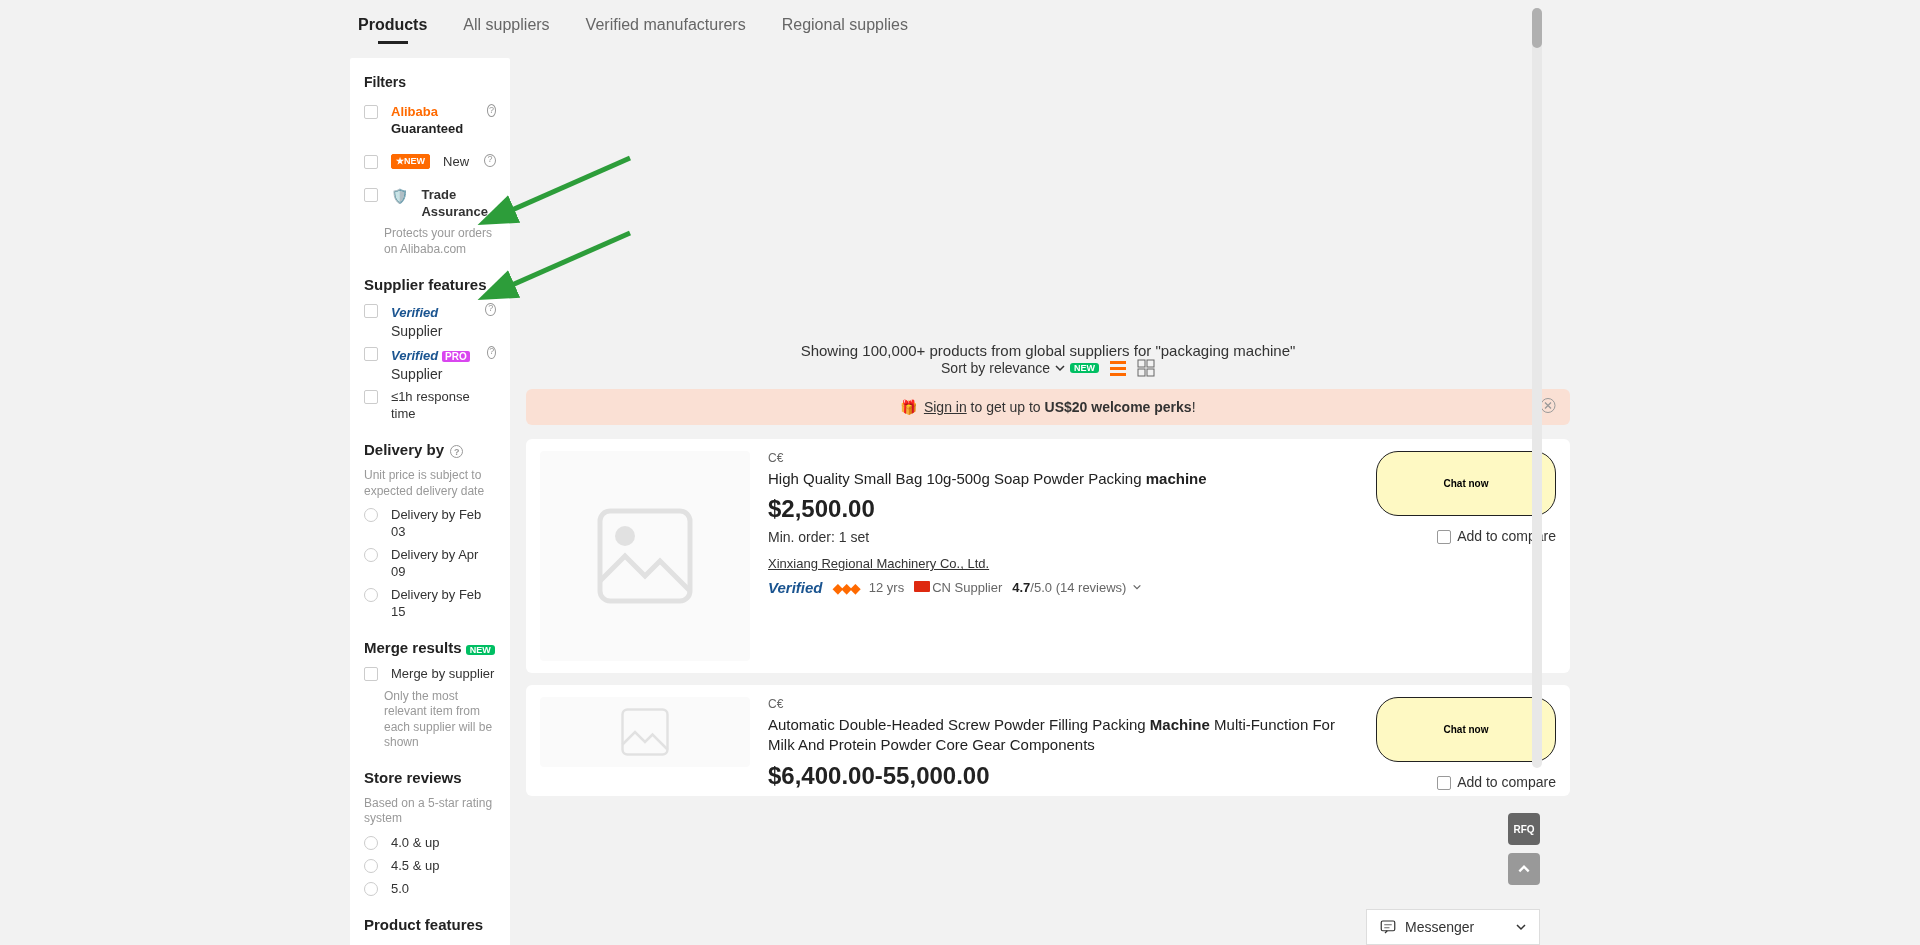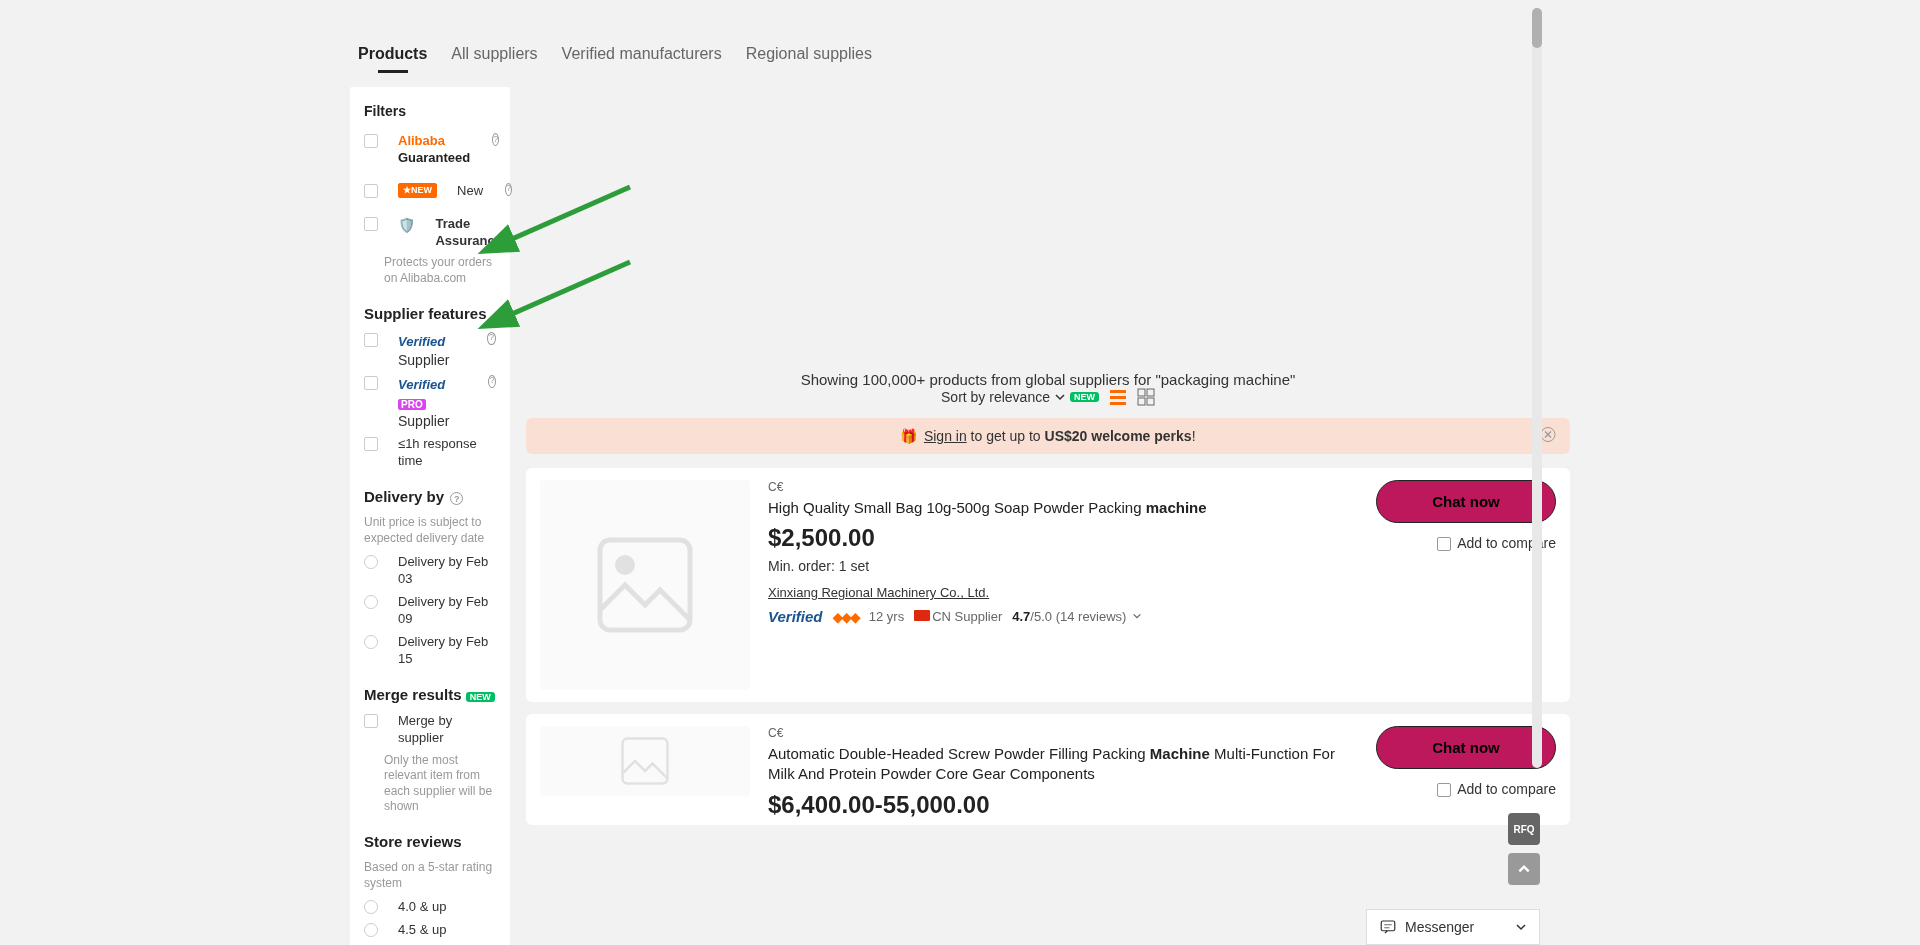"Products" .tabs { gap: 24px -> 36px; margin-top: 29px -> none }
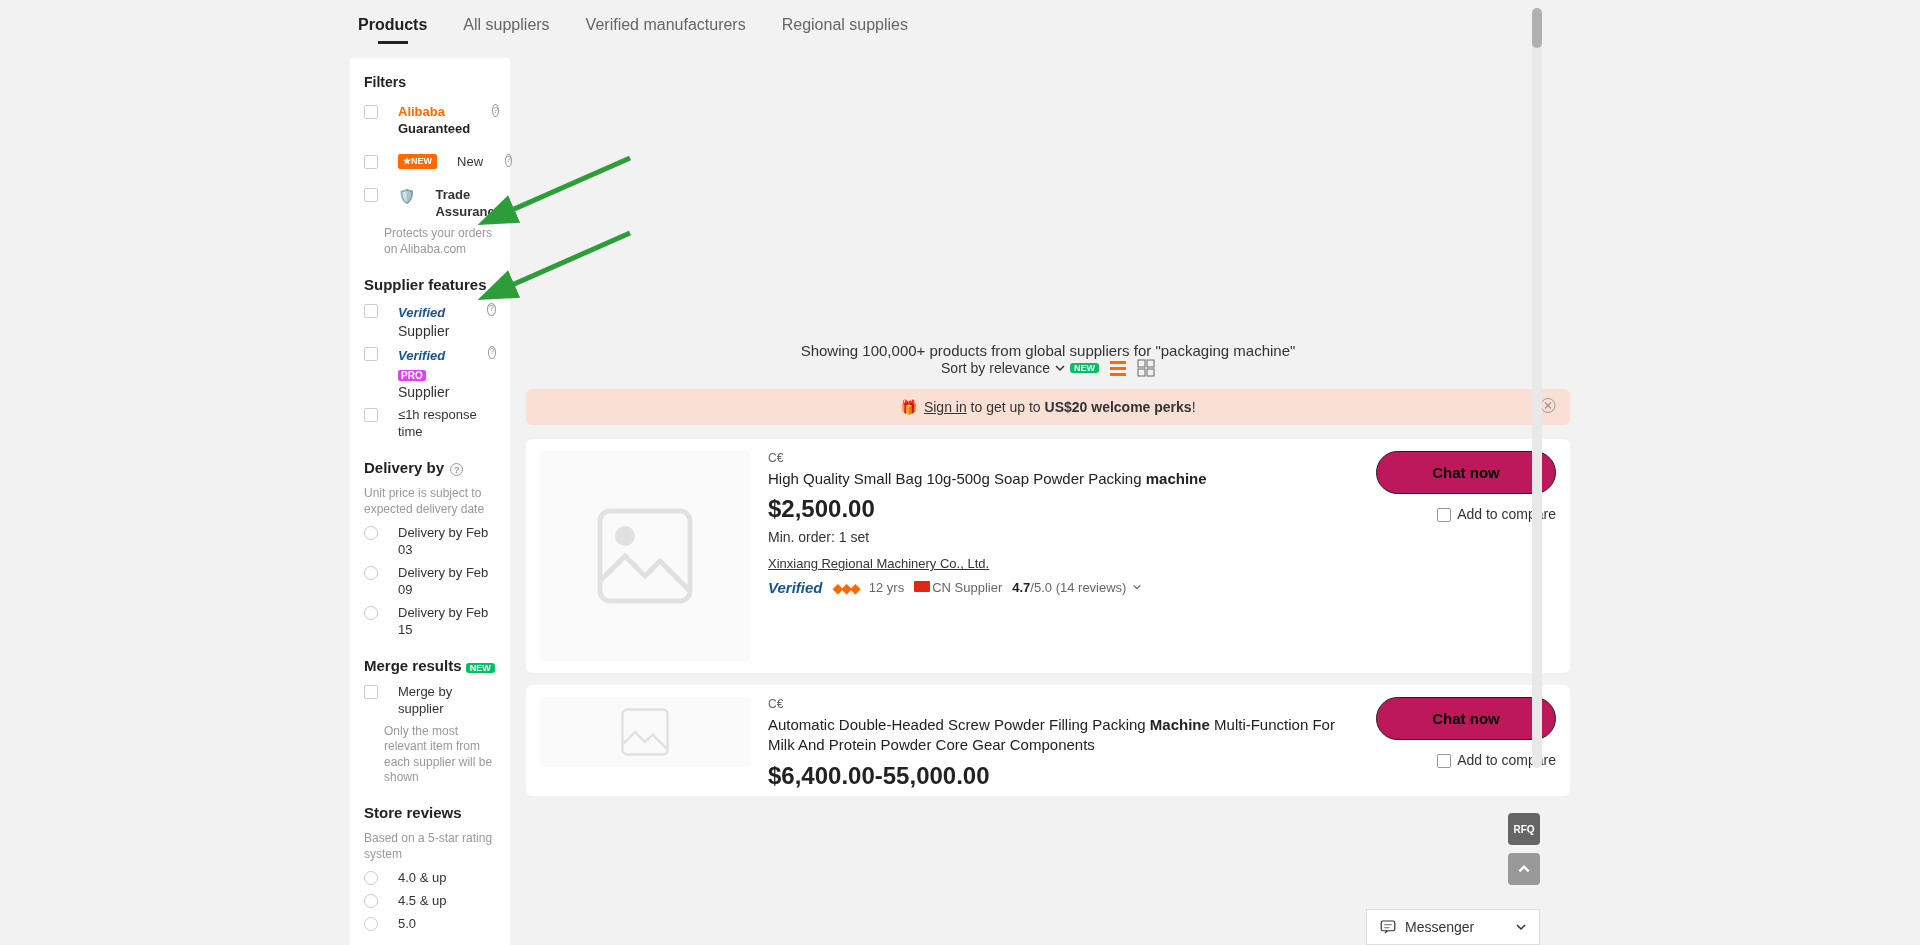"Alibaba Guaranteed" .f-row { gap: 20px -> 13px }
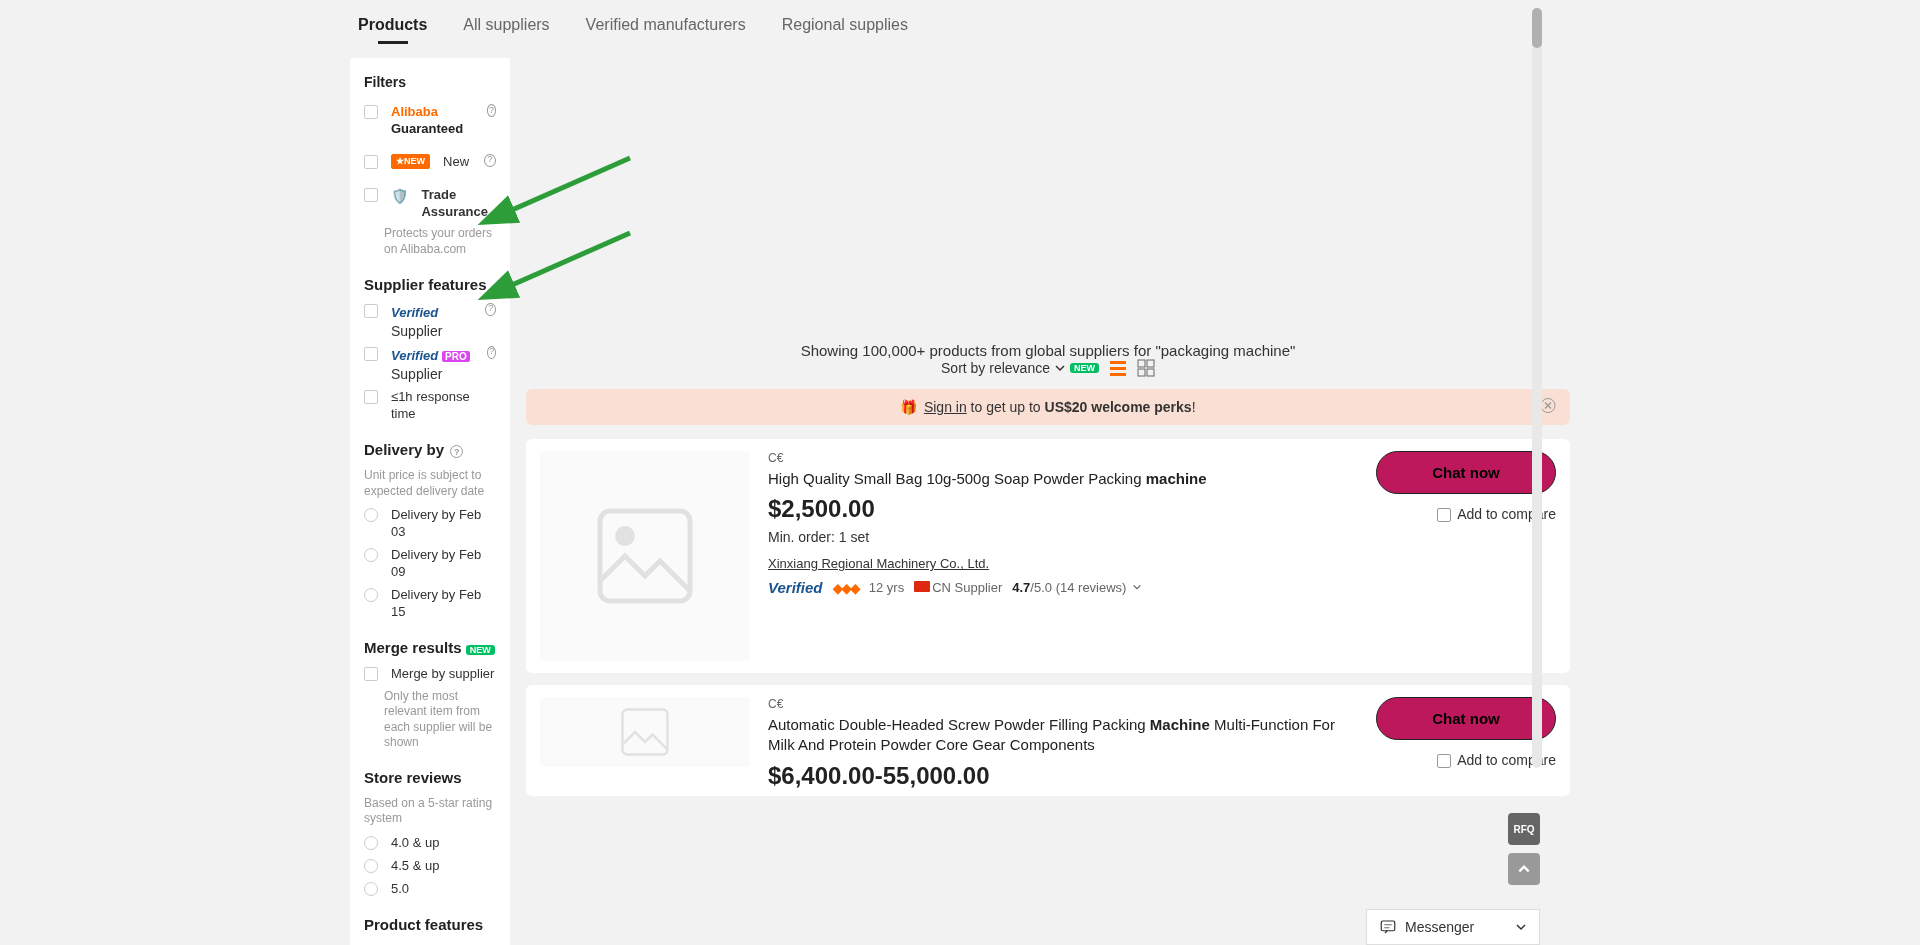"Chat now" .chat-btn { background: #be185d -> #fef9c3; font-size: 15px -> 10px; padding: 12px 0 -> 26px 0 }
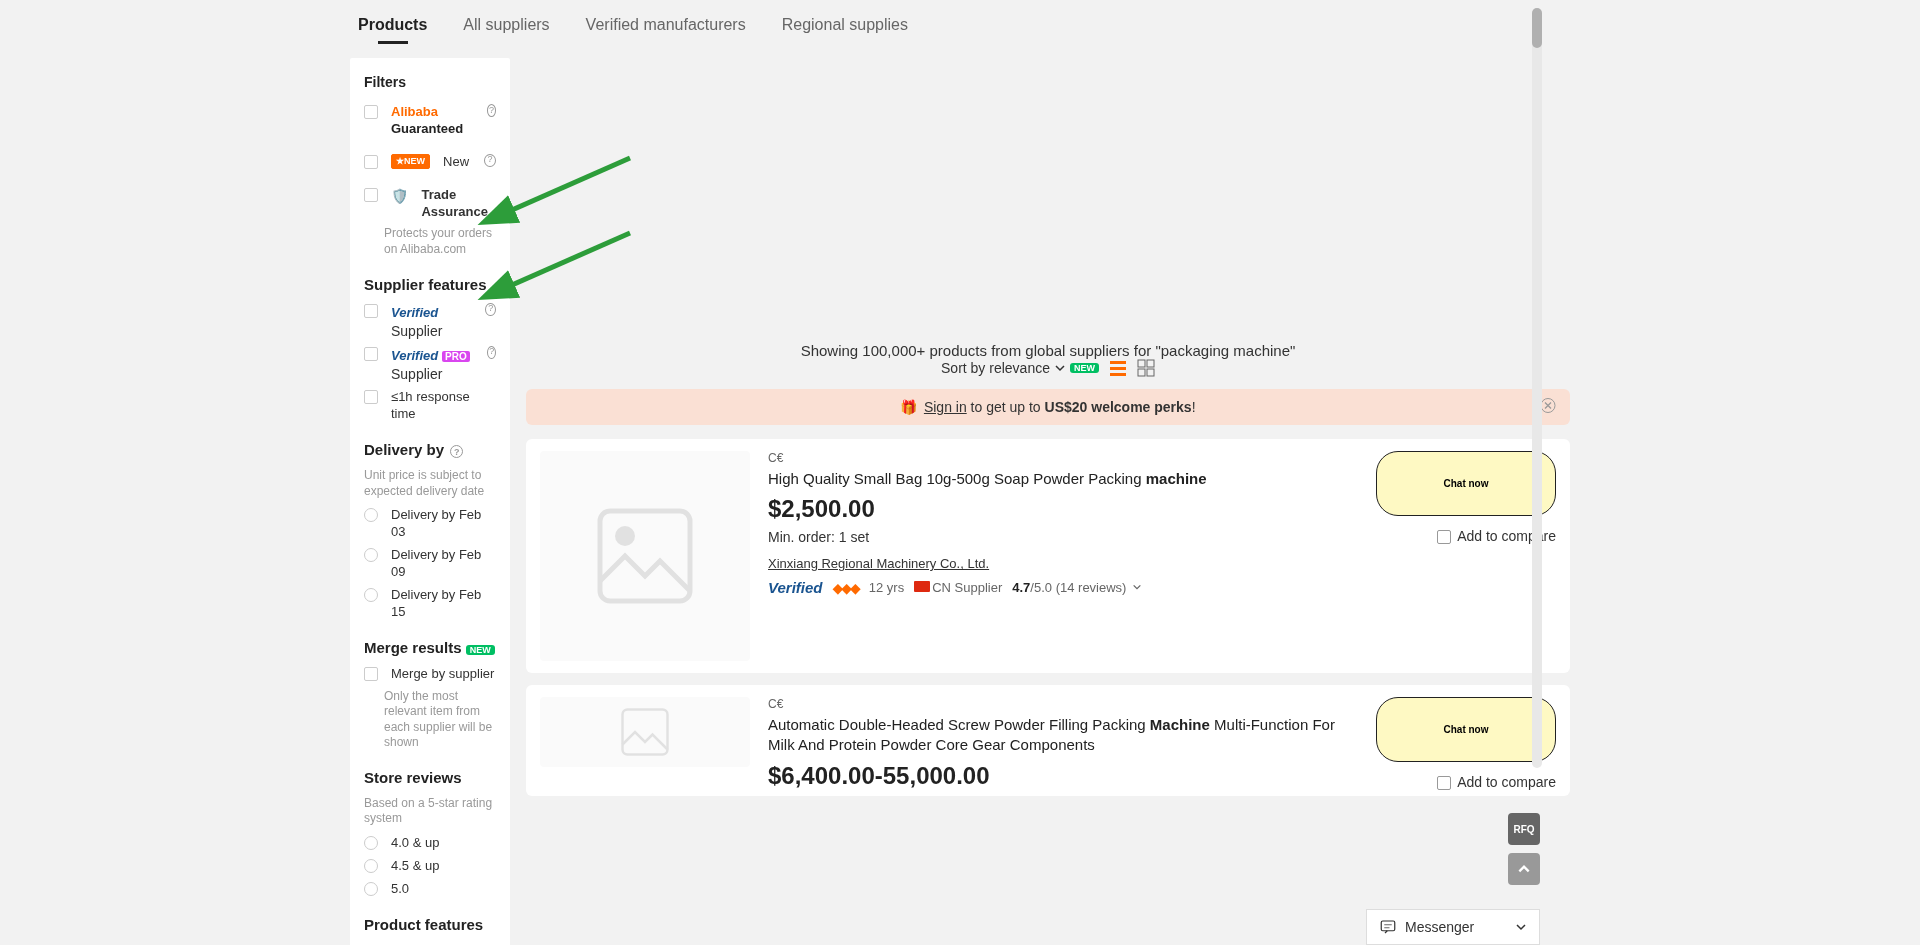"Delivery by Feb 09" span.f-label { text: Feb -> Apr }
